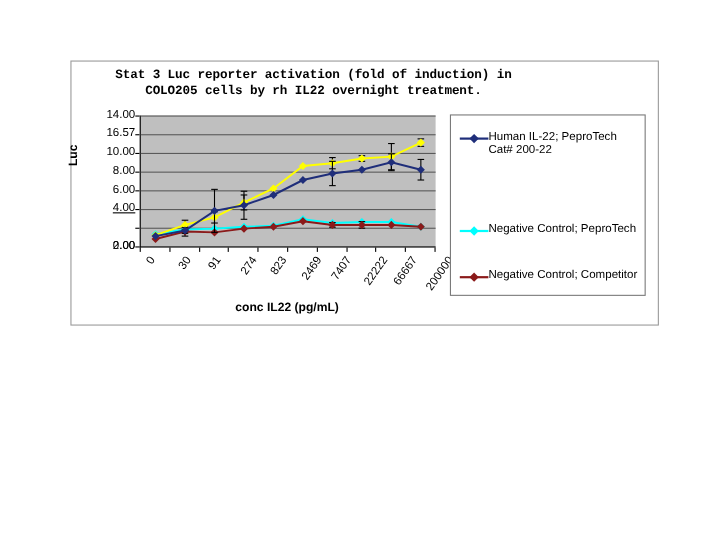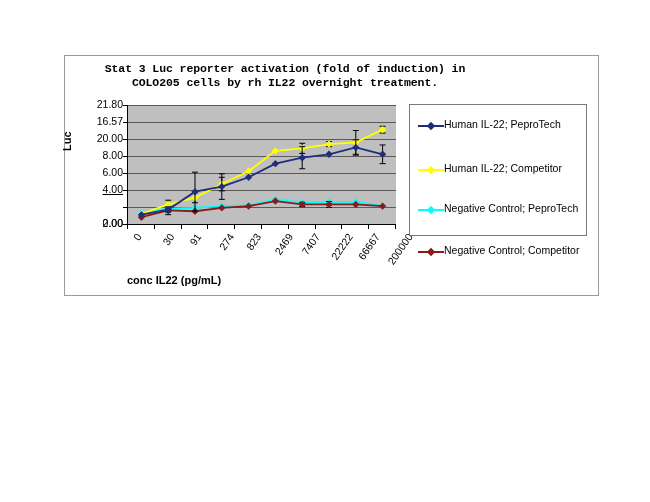"21.80" div.ytick { text: 21.80 -> 14.00 }
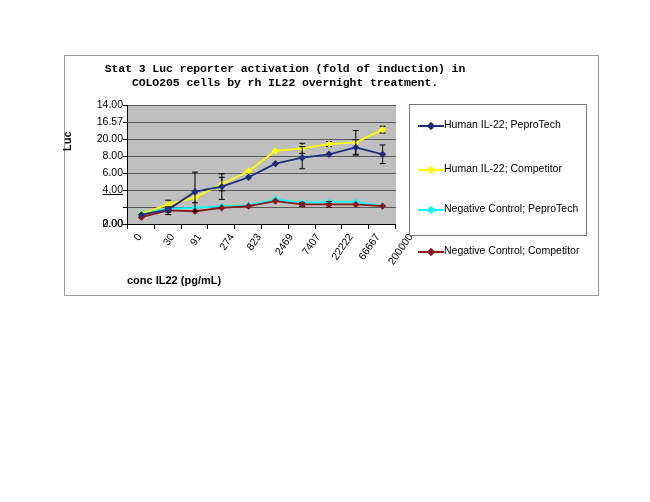"Human IL-22; PeproTech" #legend { height: 132px -> 165px }
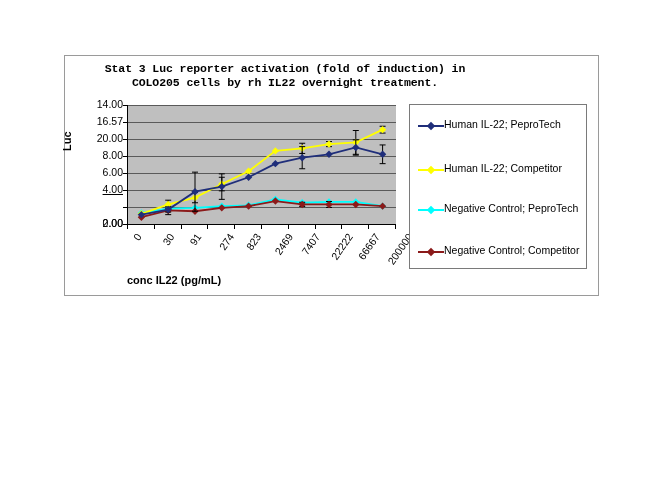"20.00" div.ytick { text: 20.00 -> 10.00 }
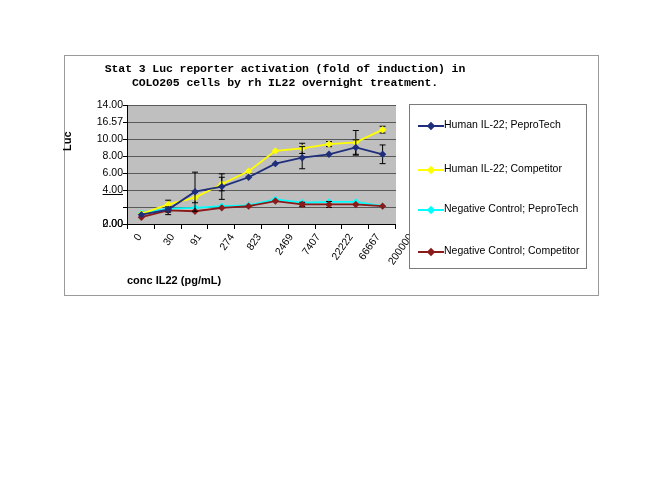"Cat# 200-22" div { html: none -> <div>Cat# 200-22</div> }
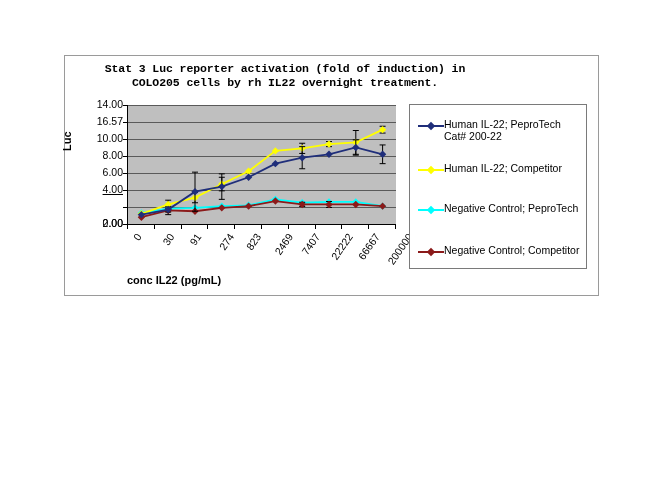"Human IL-22; Competitor" div.legend-item { html: <div> <div> <i></i> <b></b> </div> <div> <div>Human IL-22; Competitor</div> </div> </div> -> none }
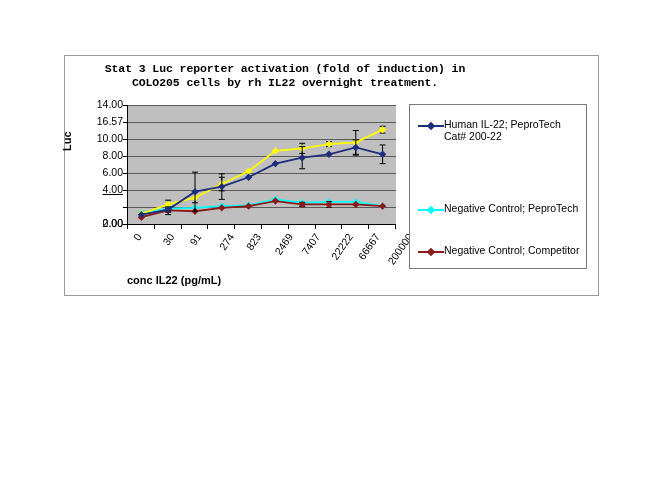"conc IL22 (pg/mL)" #x-axis-title { text-align: none -> center }
